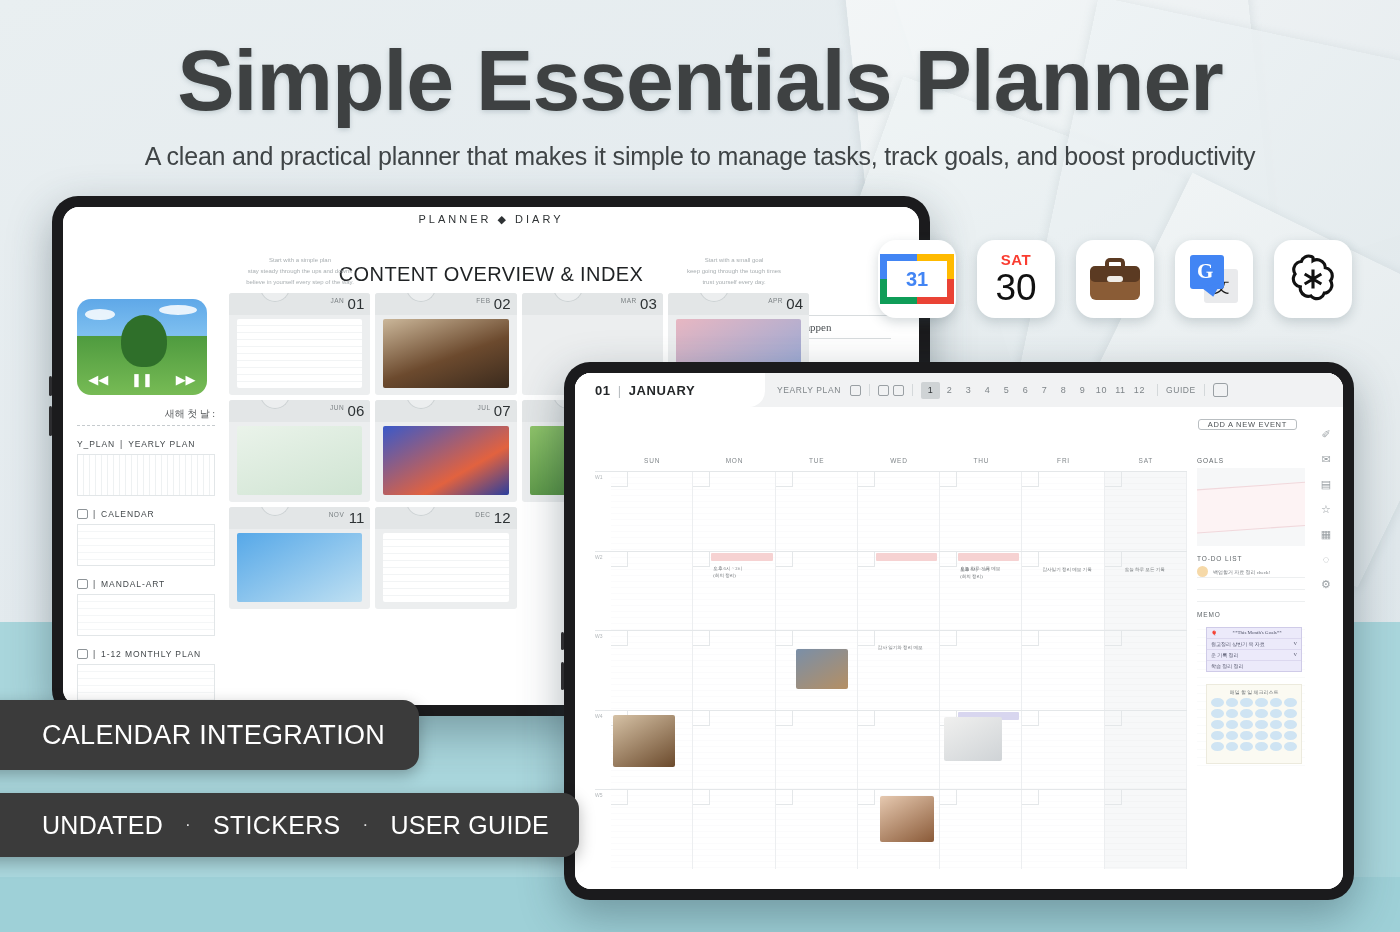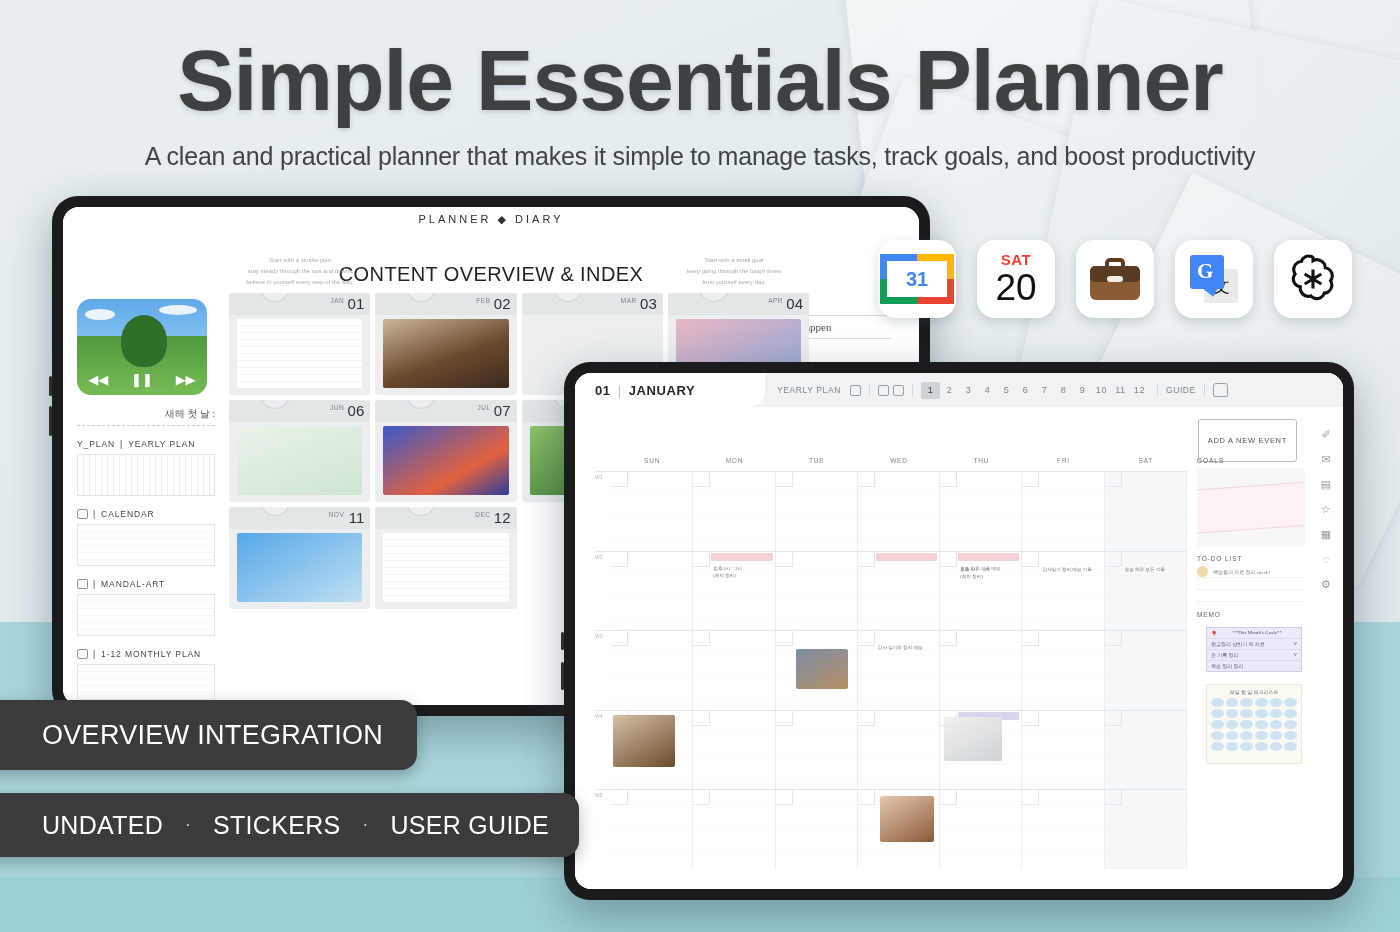"20" div.dnum { text: 20 -> 30 }
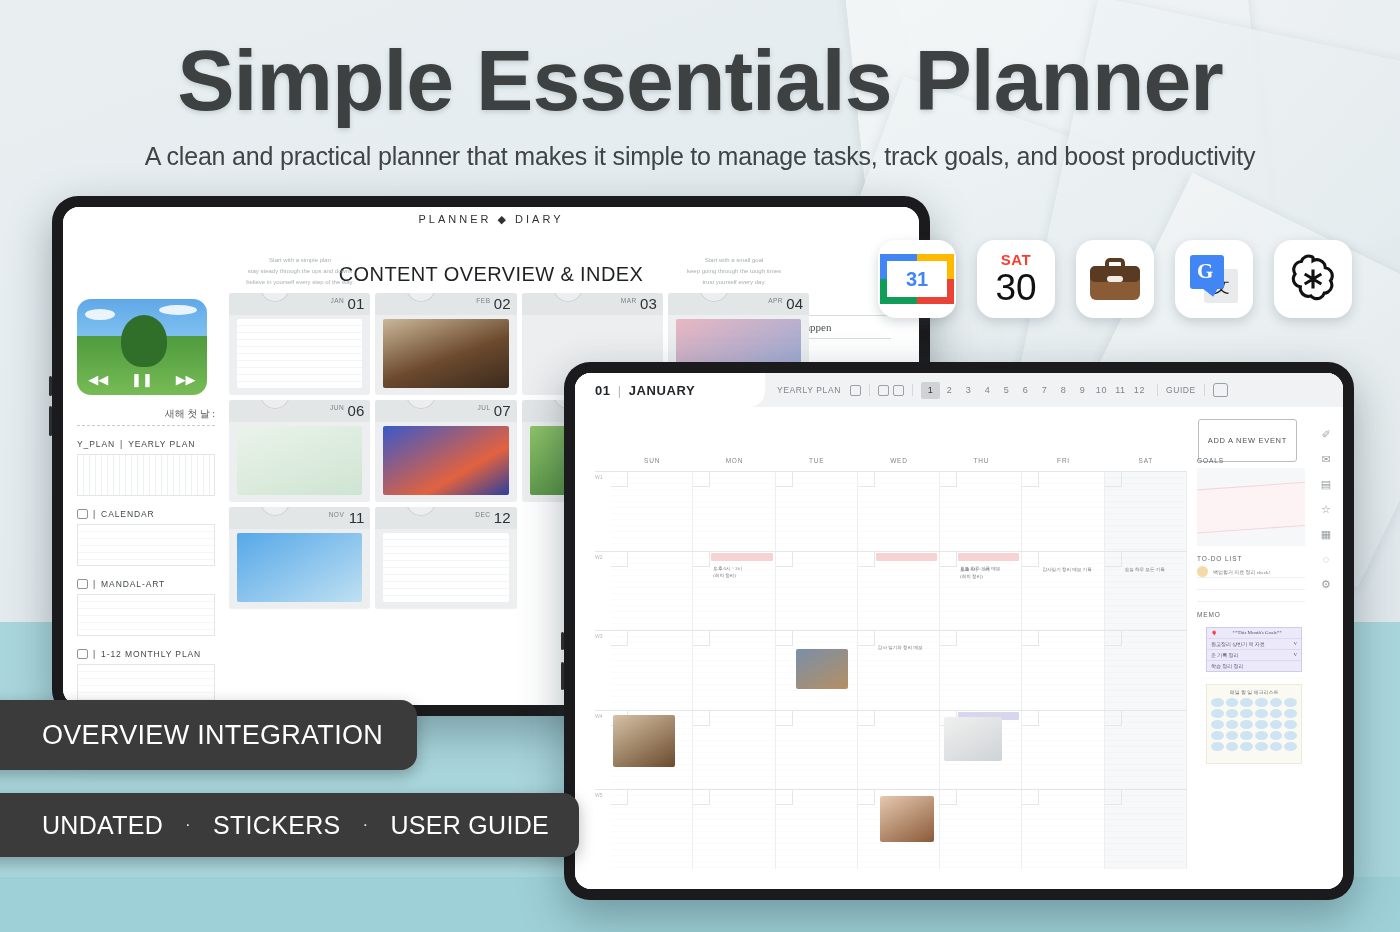"ADD A NEW EVENT" .addEvent { padding: 16px 9px -> 0 9px }
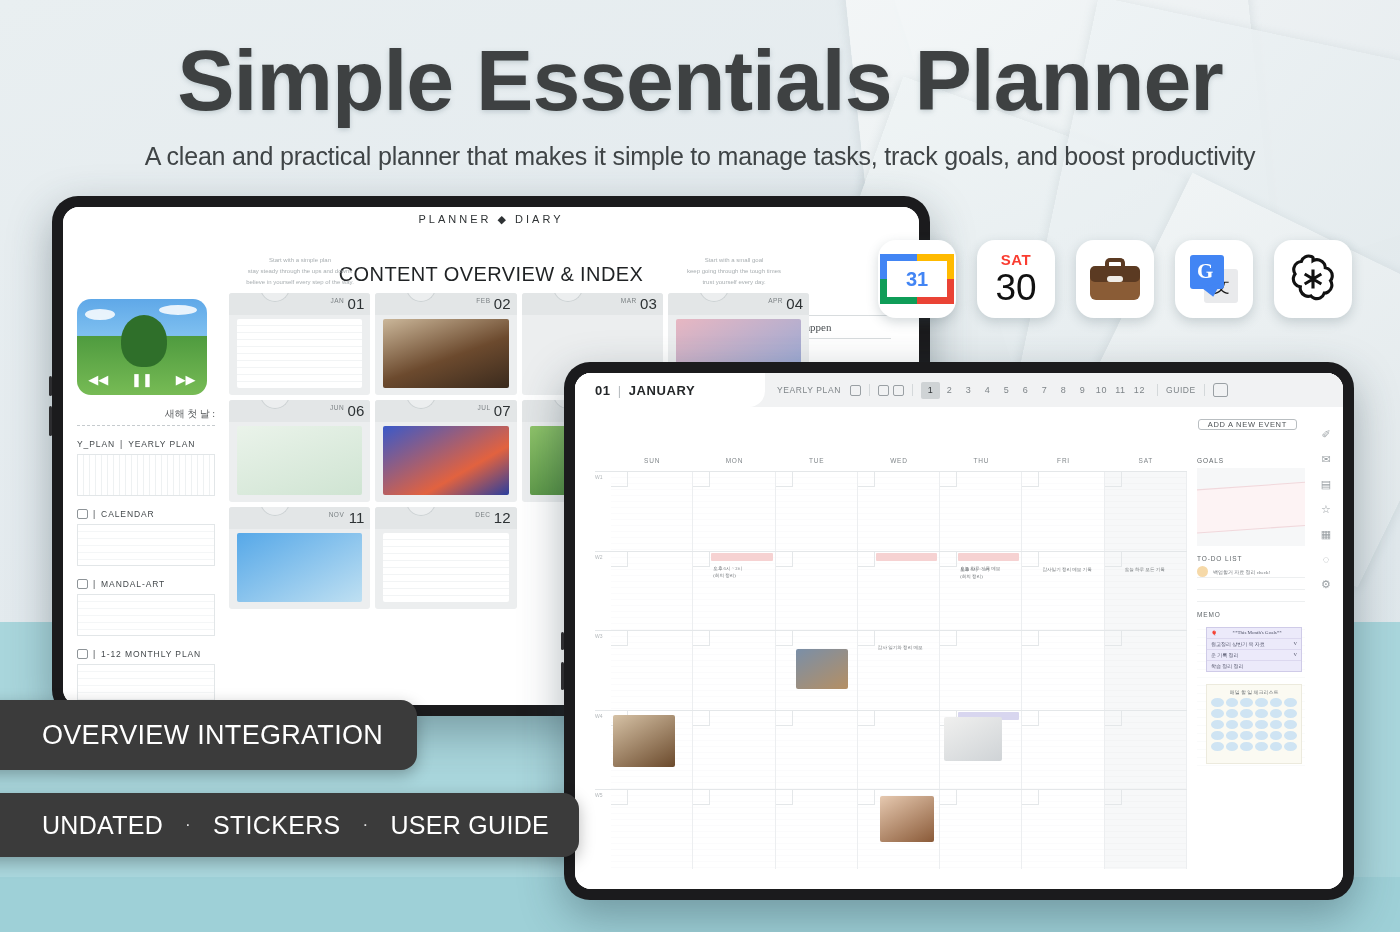"OVERVIEW INTEGRATION" span { text: OVERVIEW -> CALENDAR }
